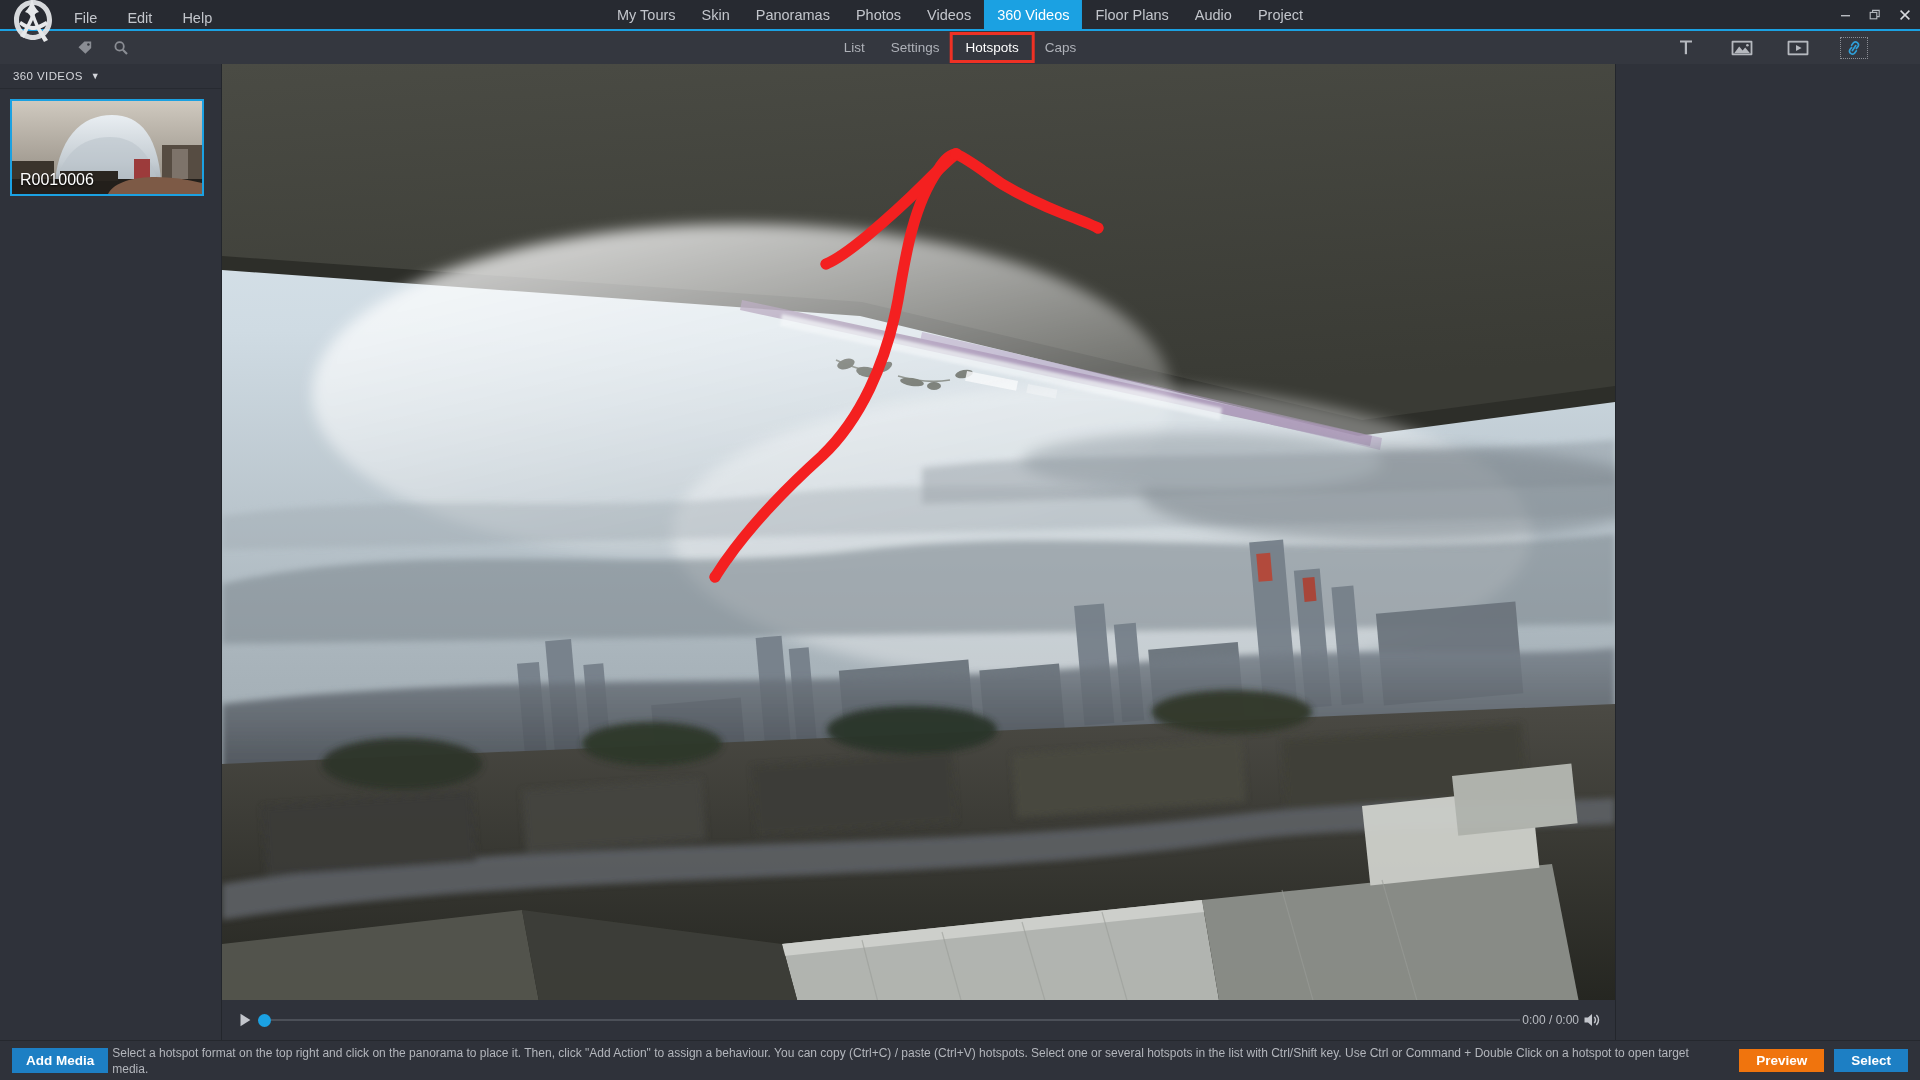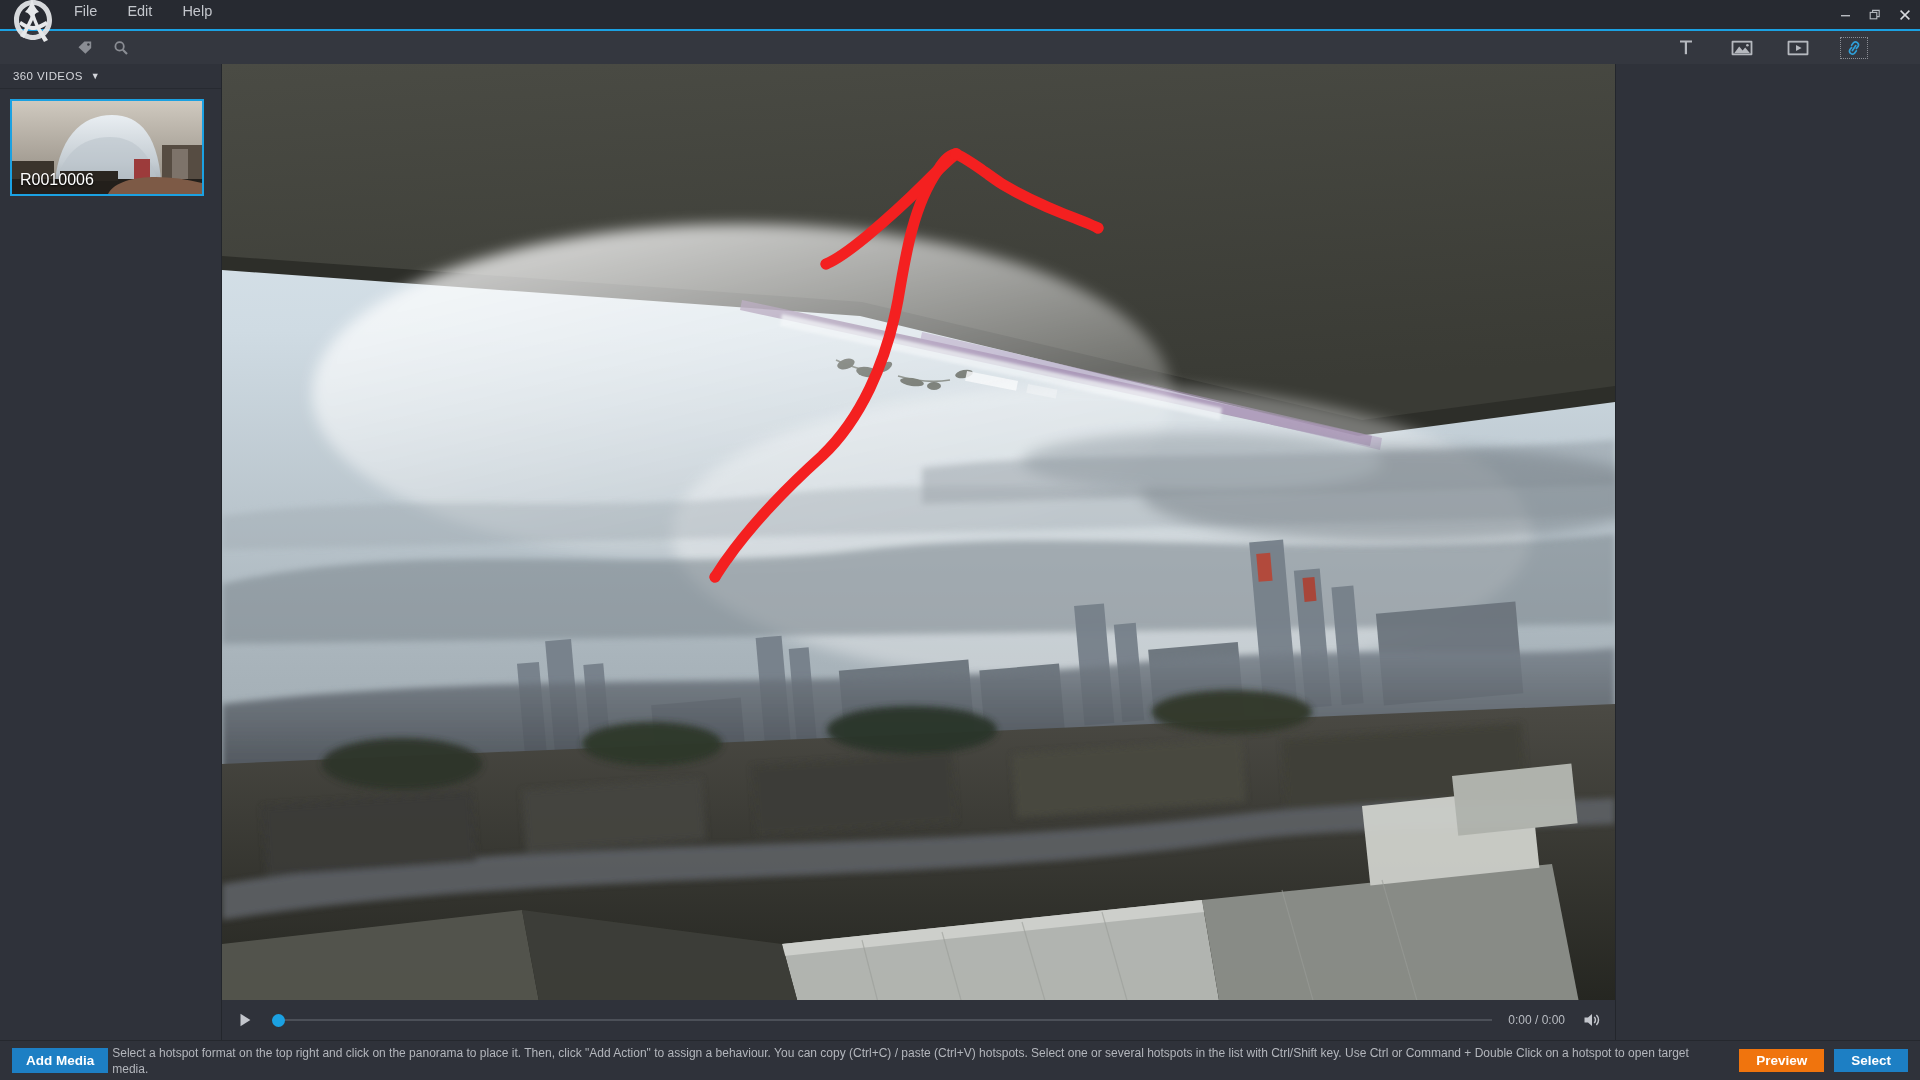"File" .titlebar { align-items: flex-start -> flex-end }
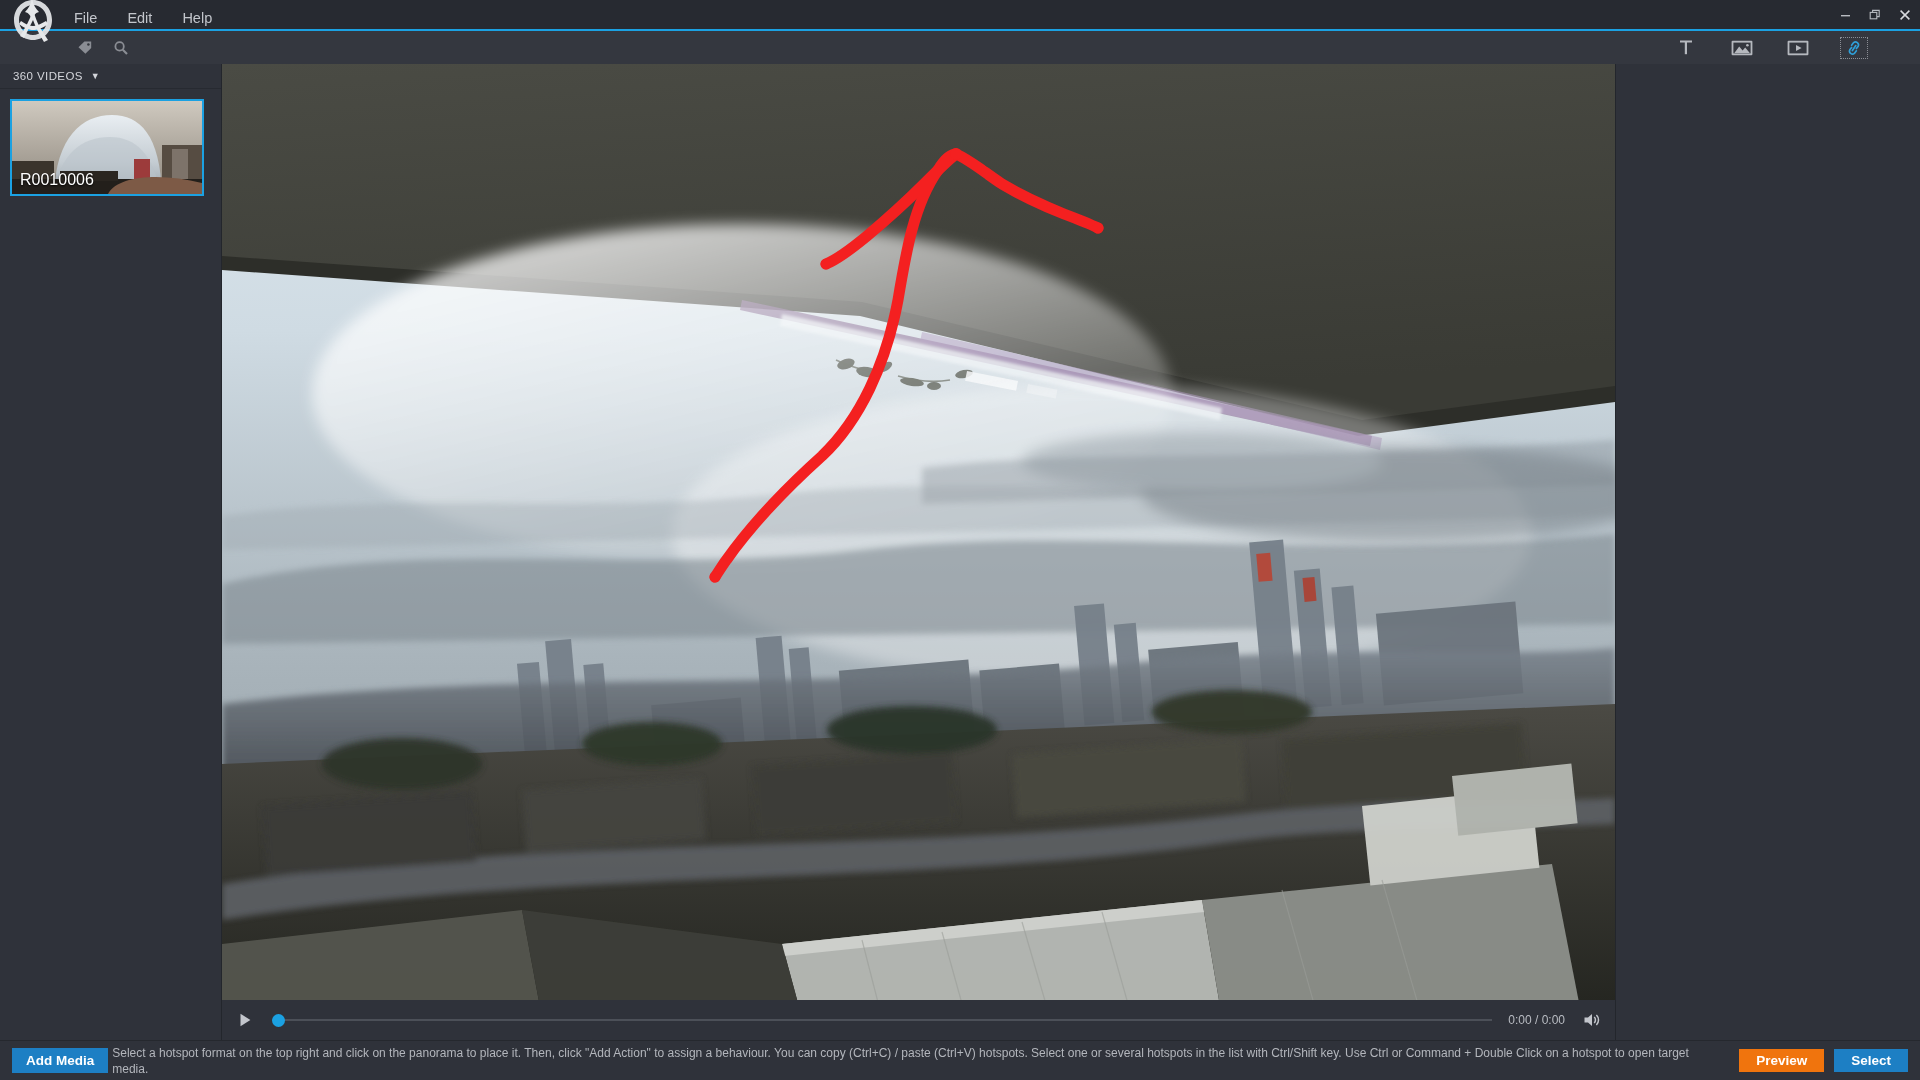"My Tours" div.toptabs { html: none -> <div> <div>My Tours</div> <div>Skin</div> <div>Panoramas</div> <div>Photos</div> <div>Videos</div> <div>360 Videos</div> <div>Floor Plans</div> <div>Audio</div> <div>Project</div> </div> }
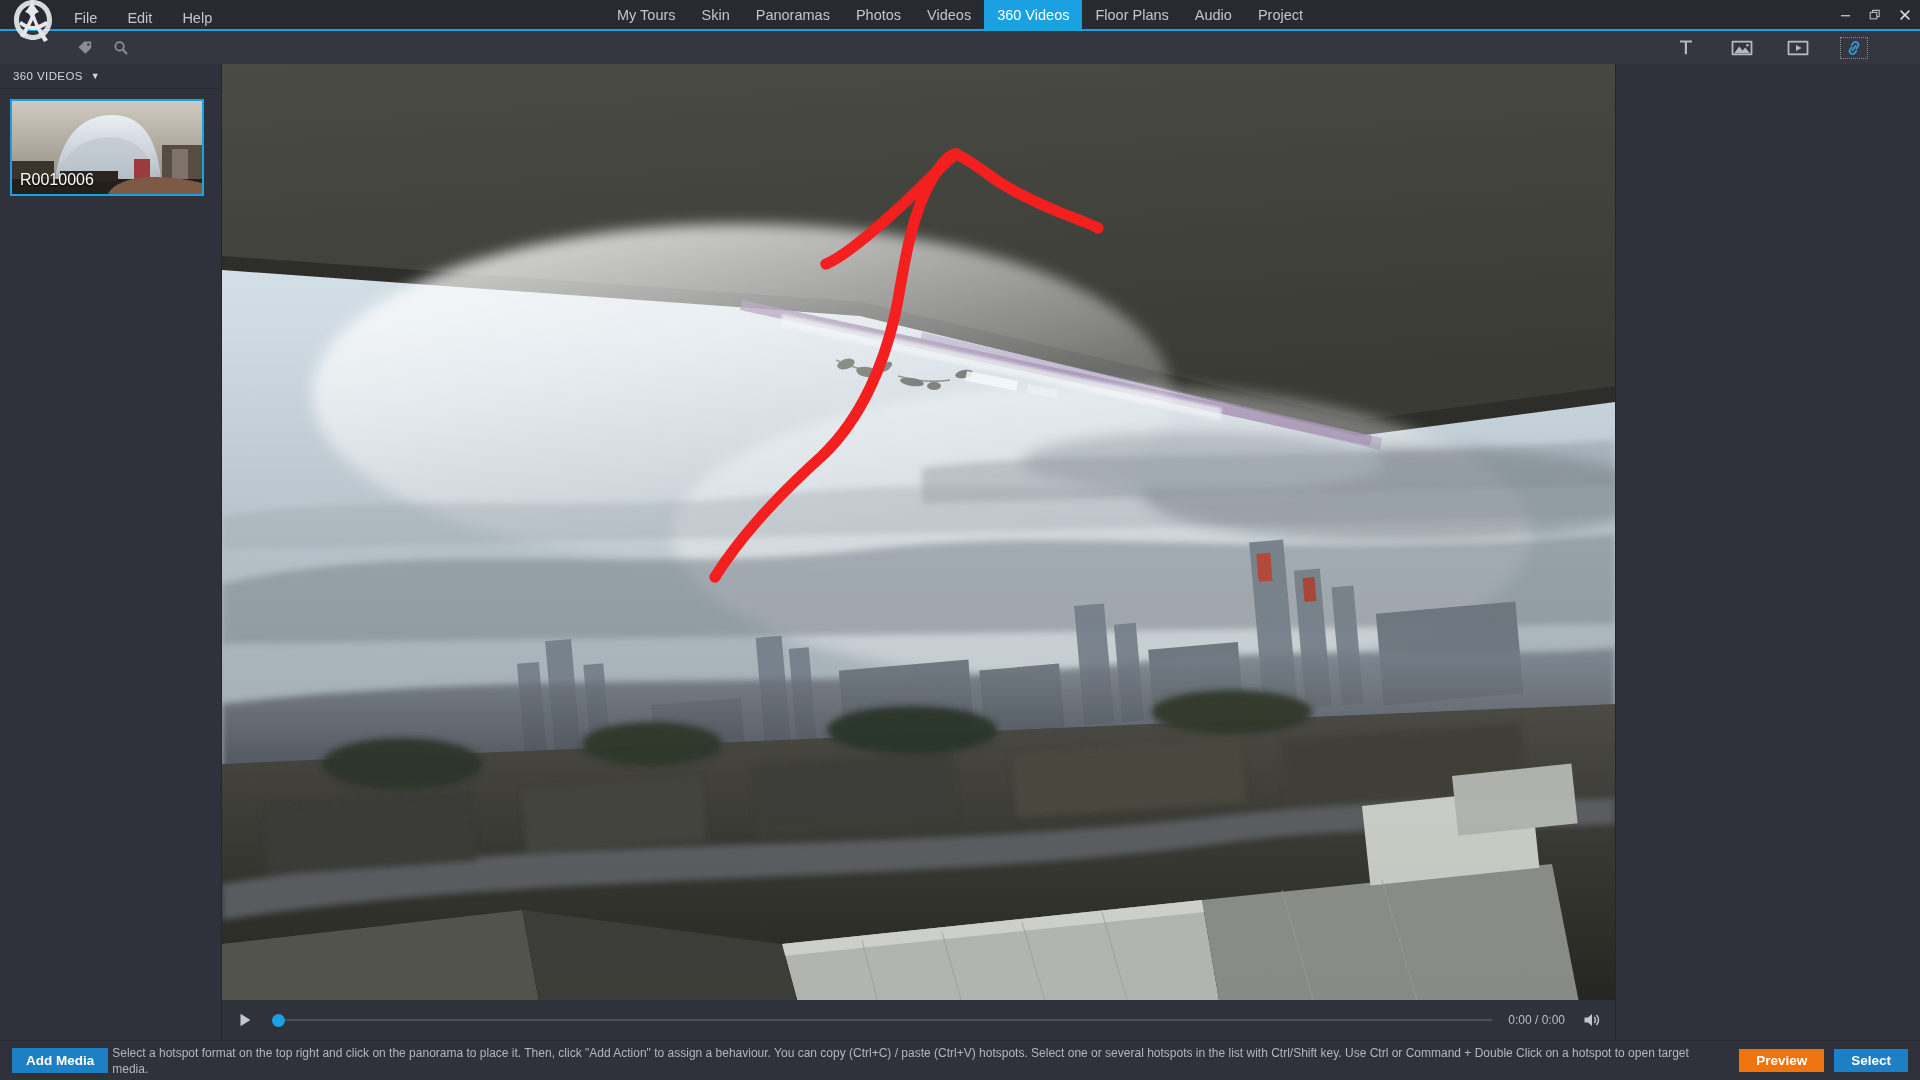"List" div.subtabs { html: none -> <div> <div>List</div> <div>Settings</div> <div>Hotspots</div> <div>Caps</div> </div> }
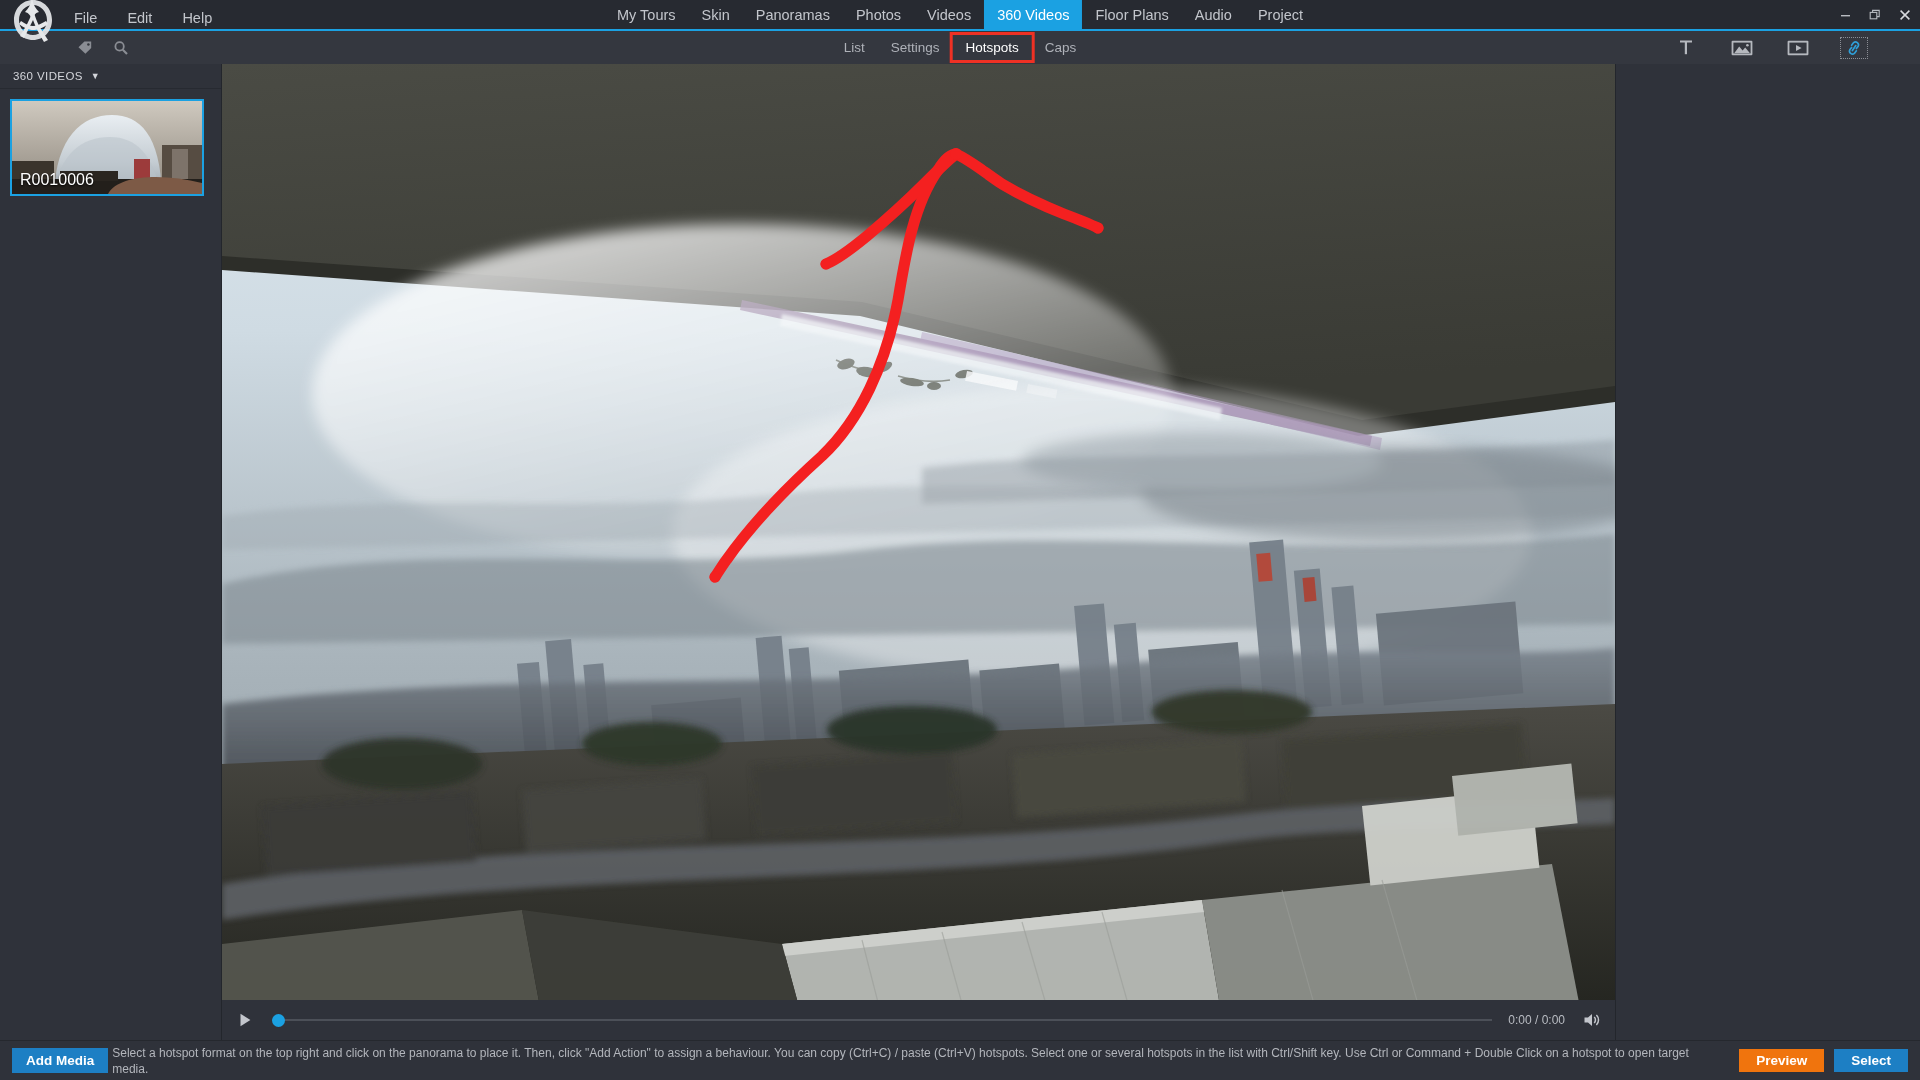"0:00 / 0:00" .playerbar { gap: 16px -> 2px }
